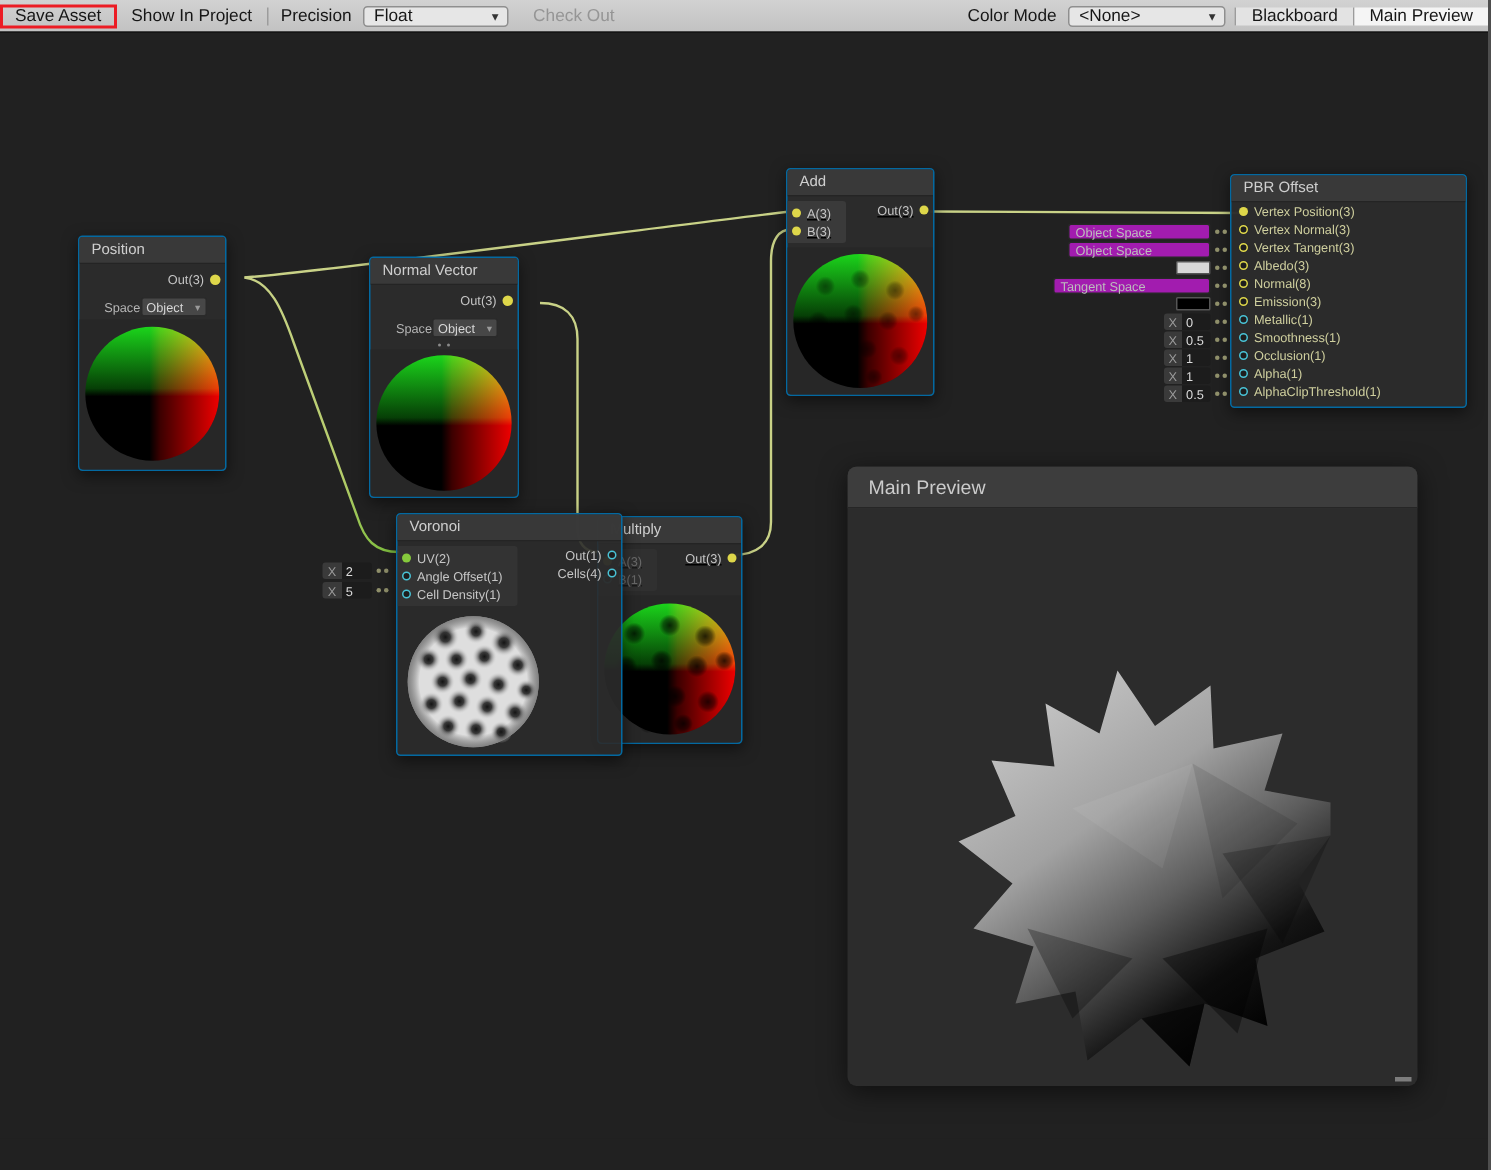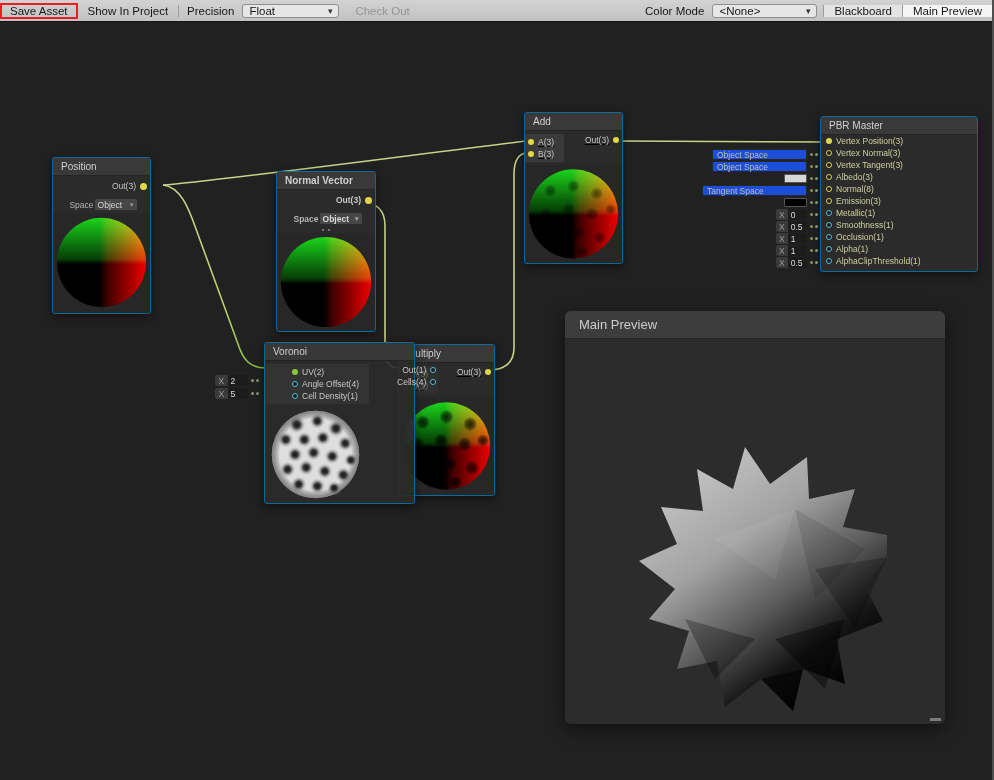"PBR Master" div.node-title { text: Master -> Offset }
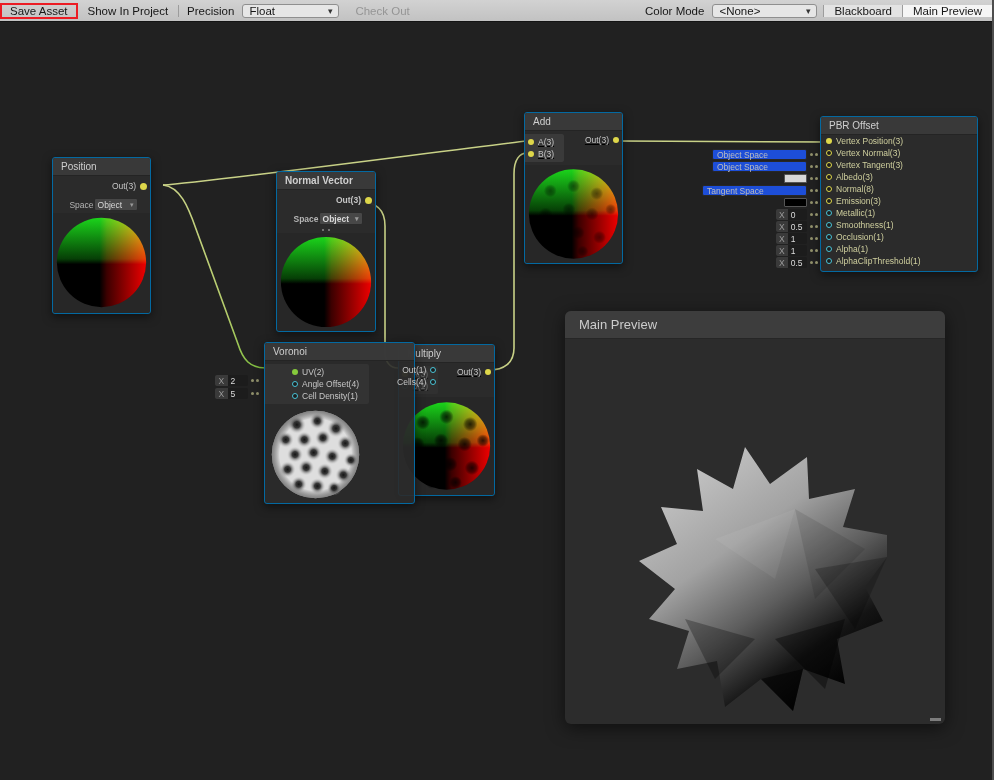"Object Space" .wsel { background: #1d4ed8 -> #a21caf }
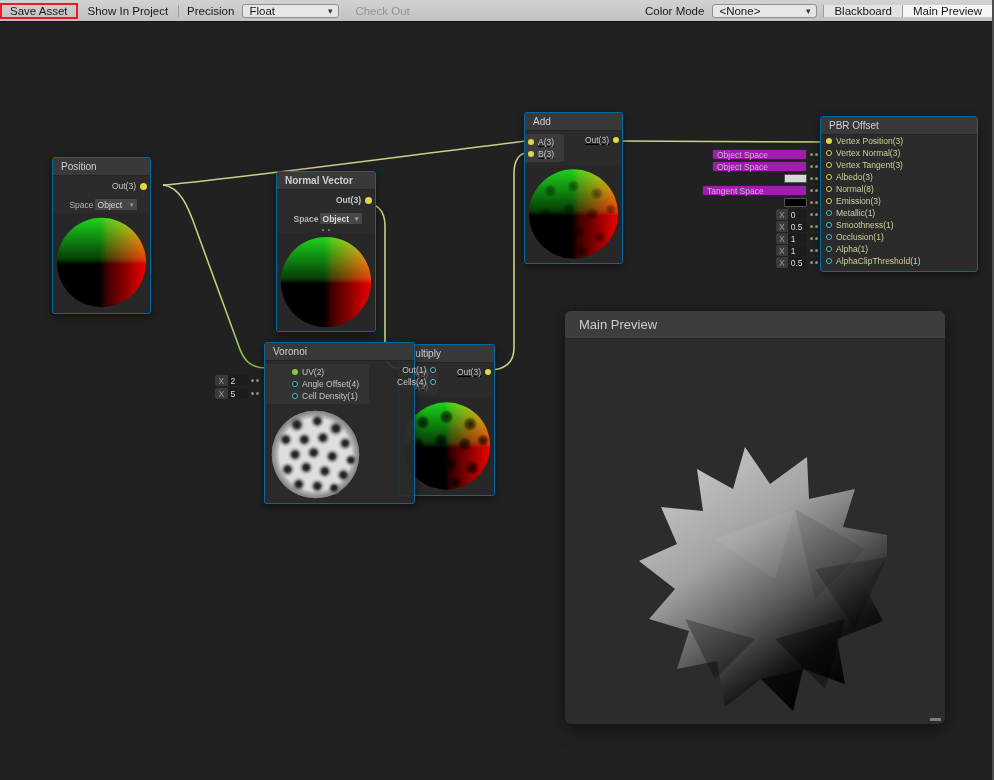"Normal Vector" div.node { font-weight: bold -> none; left: 276px -> 246px }
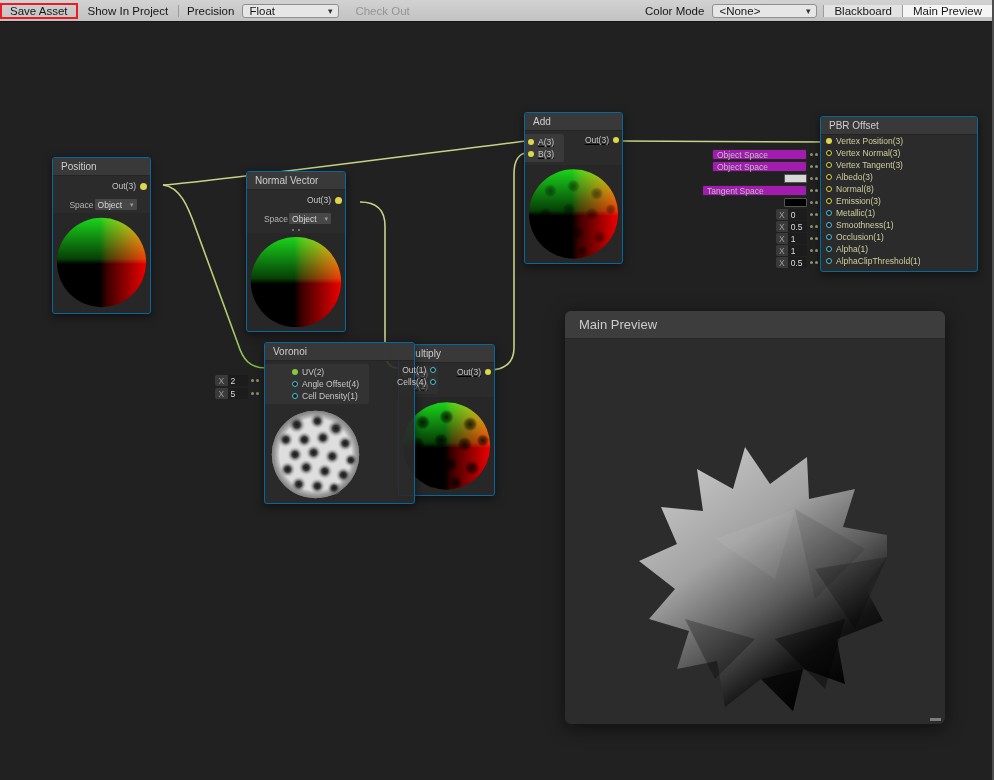"UV(2)" .vrow { margin-left: 24px -> none }
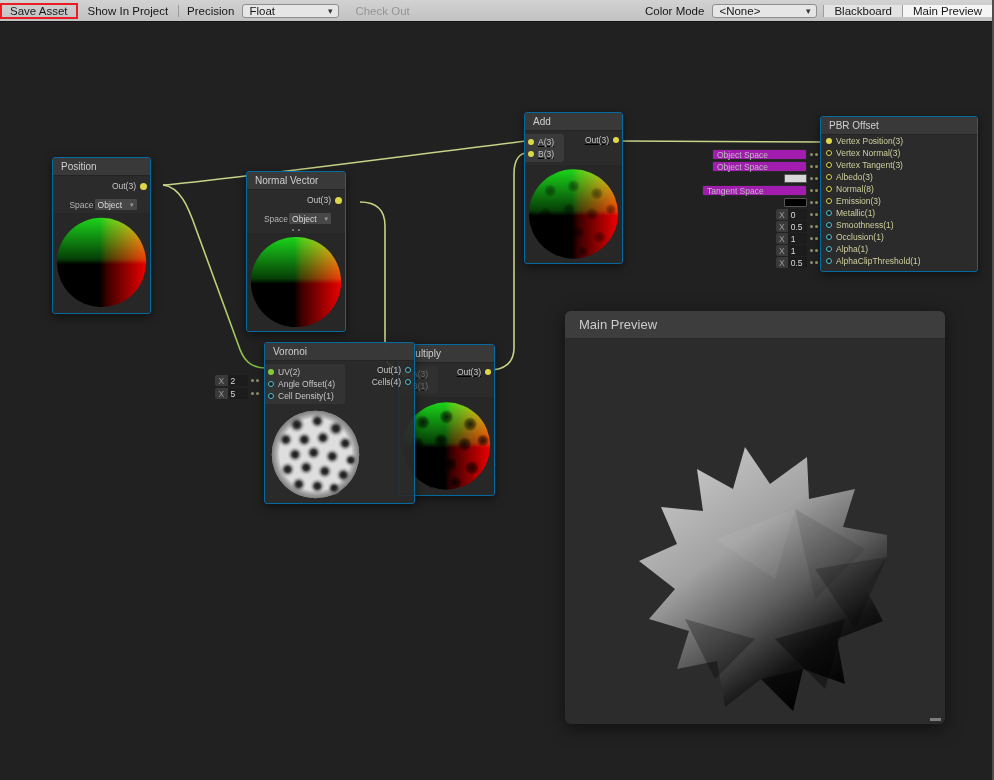"Angle Offset(4)" span.plabel { text: 4 -> 1 }
